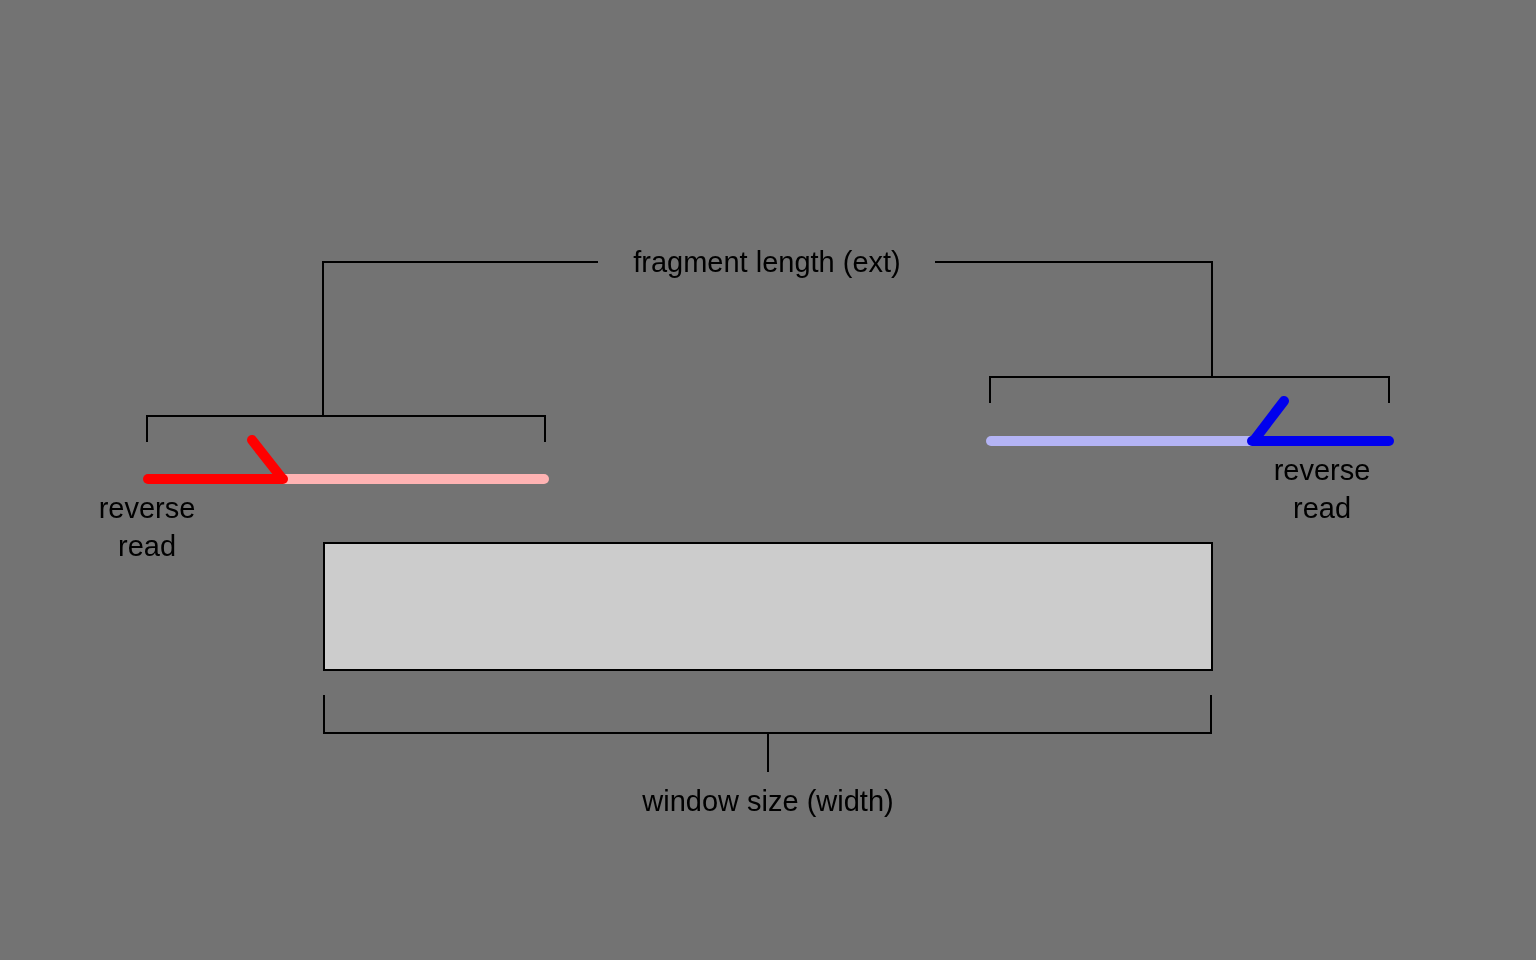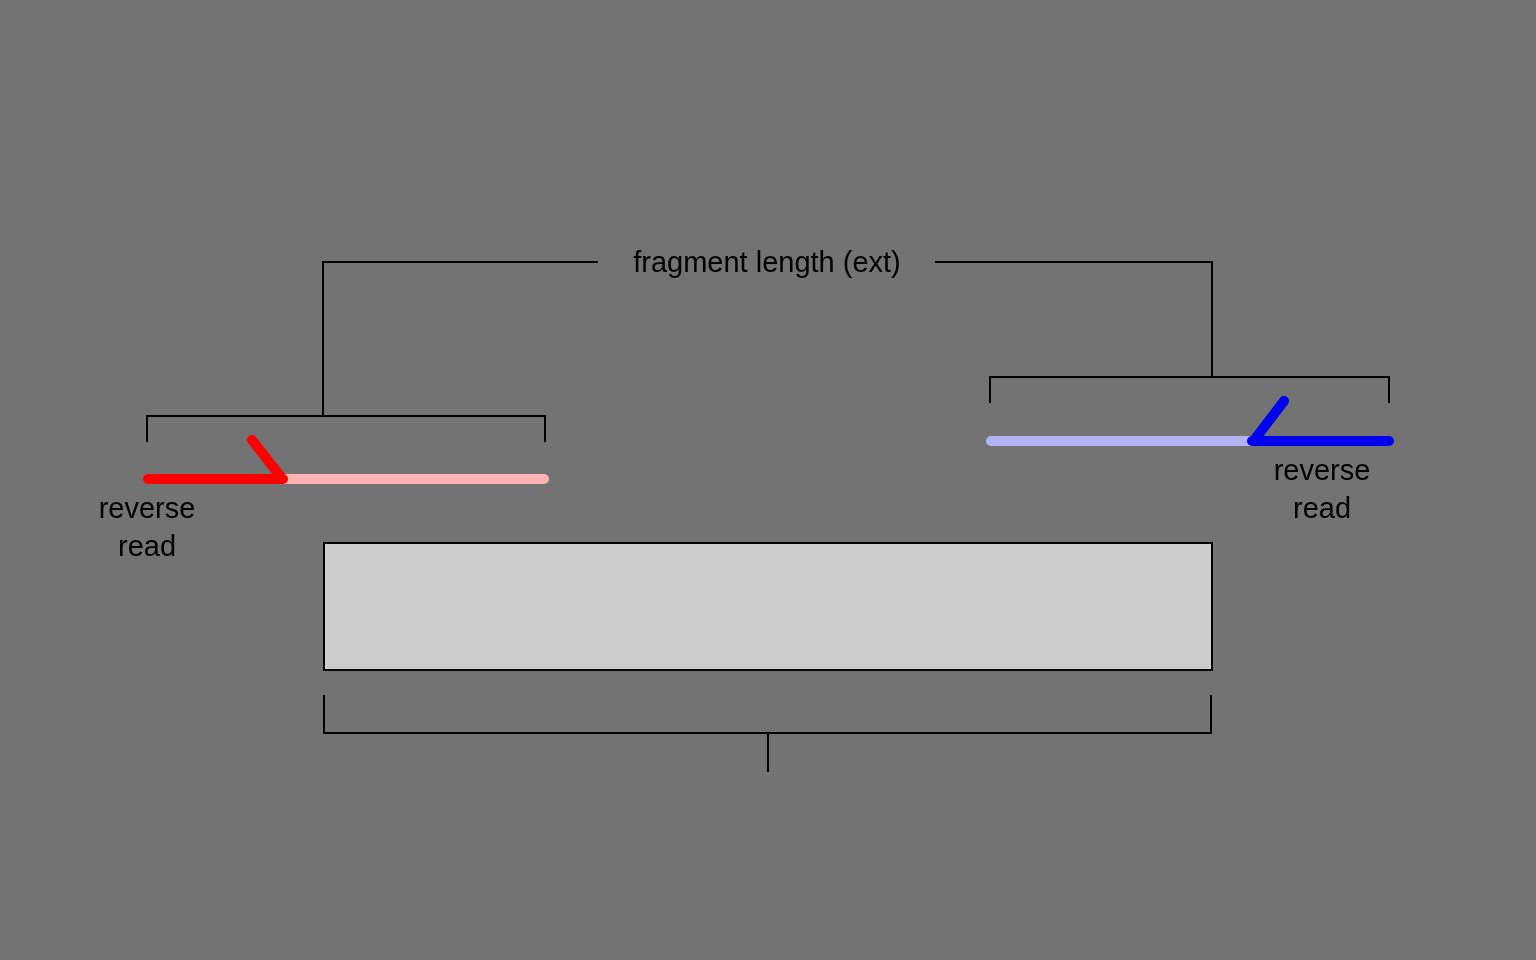"window size (width)" div.label { html: none -> <div>window size (width)</div> }
